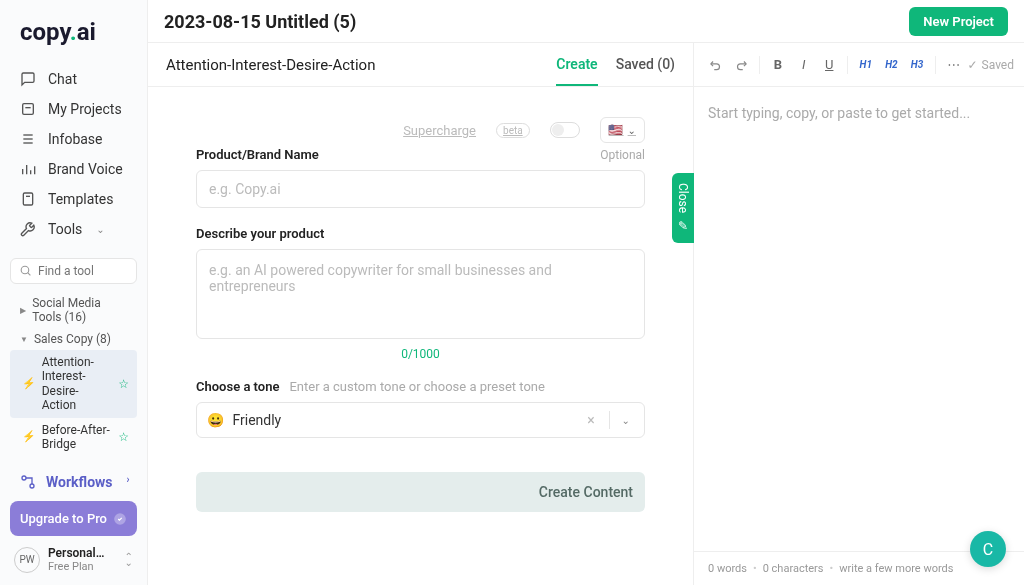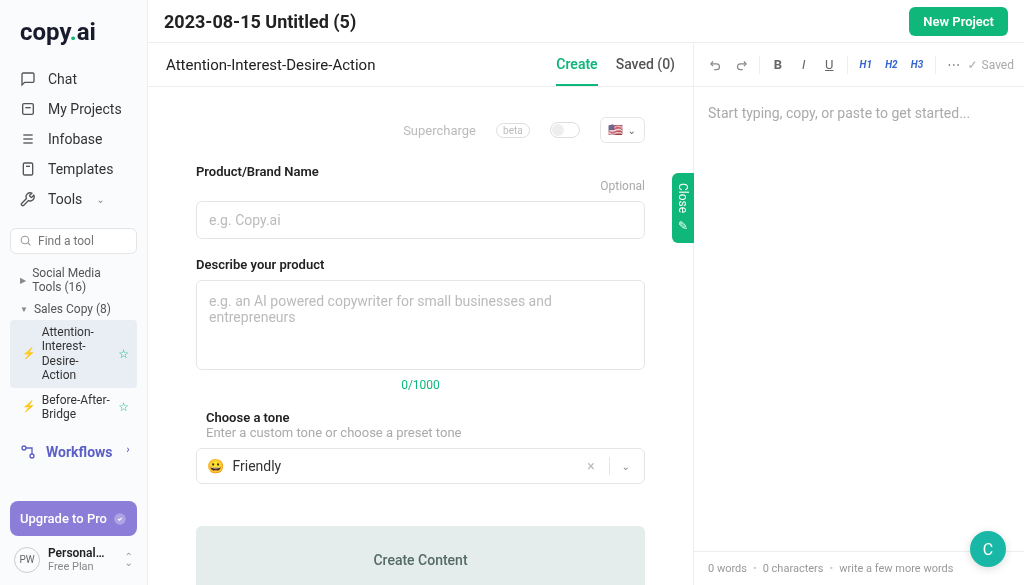"Supercharge" .supercharge-row { margin-bottom: 21px -> 4px; text-decoration: none -> underline }
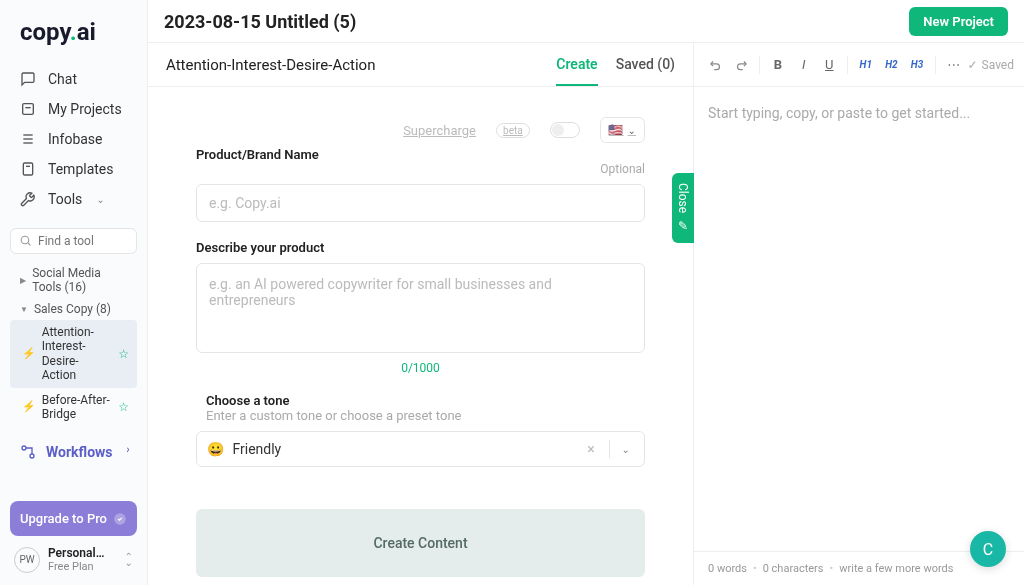"Product/Brand Name" .field-header { flex-direction: column -> none }
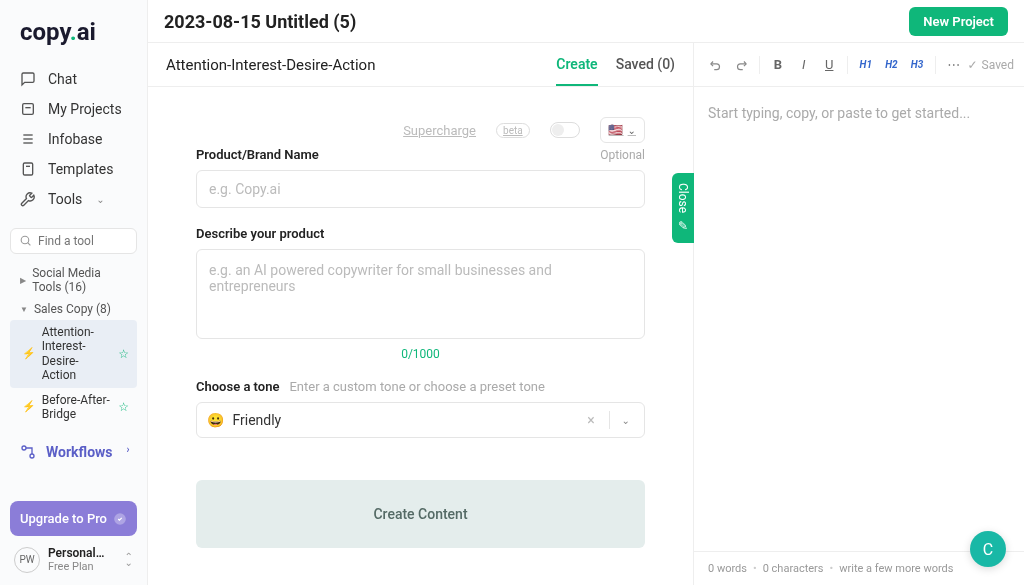"Brand Voice" div.nav-item { html: none -> <div> <span> <svg> <line></line> <line></line> <line></line> <line></line> </svg> </span> <span>Brand Voice</span> </div> }
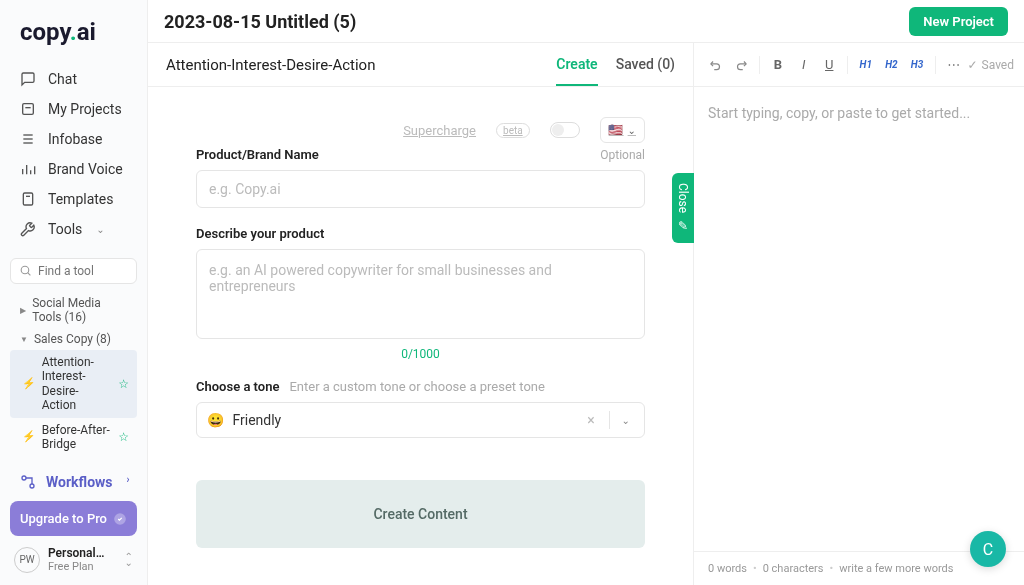"Create Content" .create-btn { margin-top: 24px -> 16px; padding: 26px -> 12px; text-align: none -> right }
